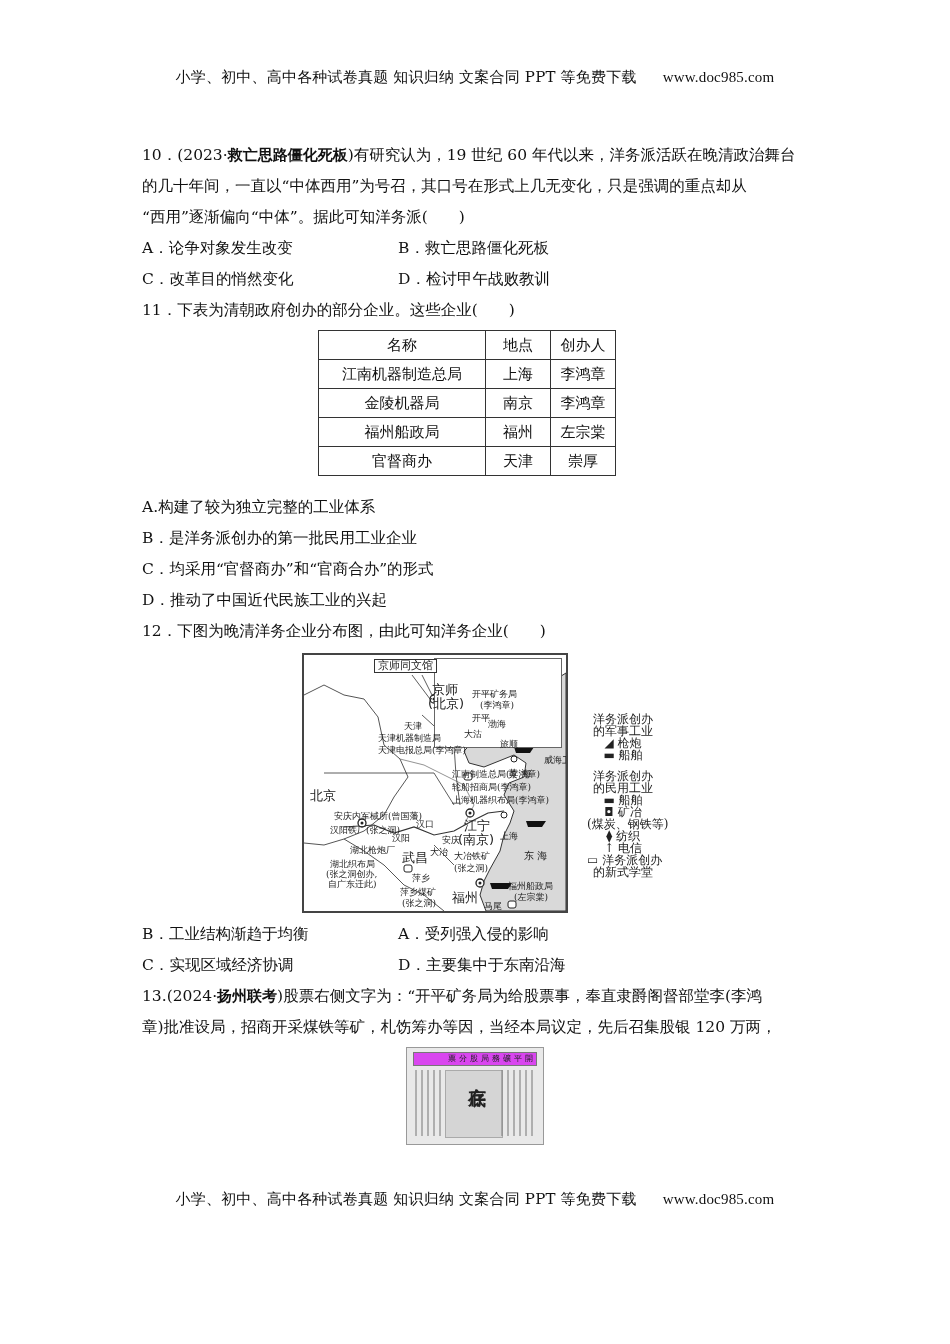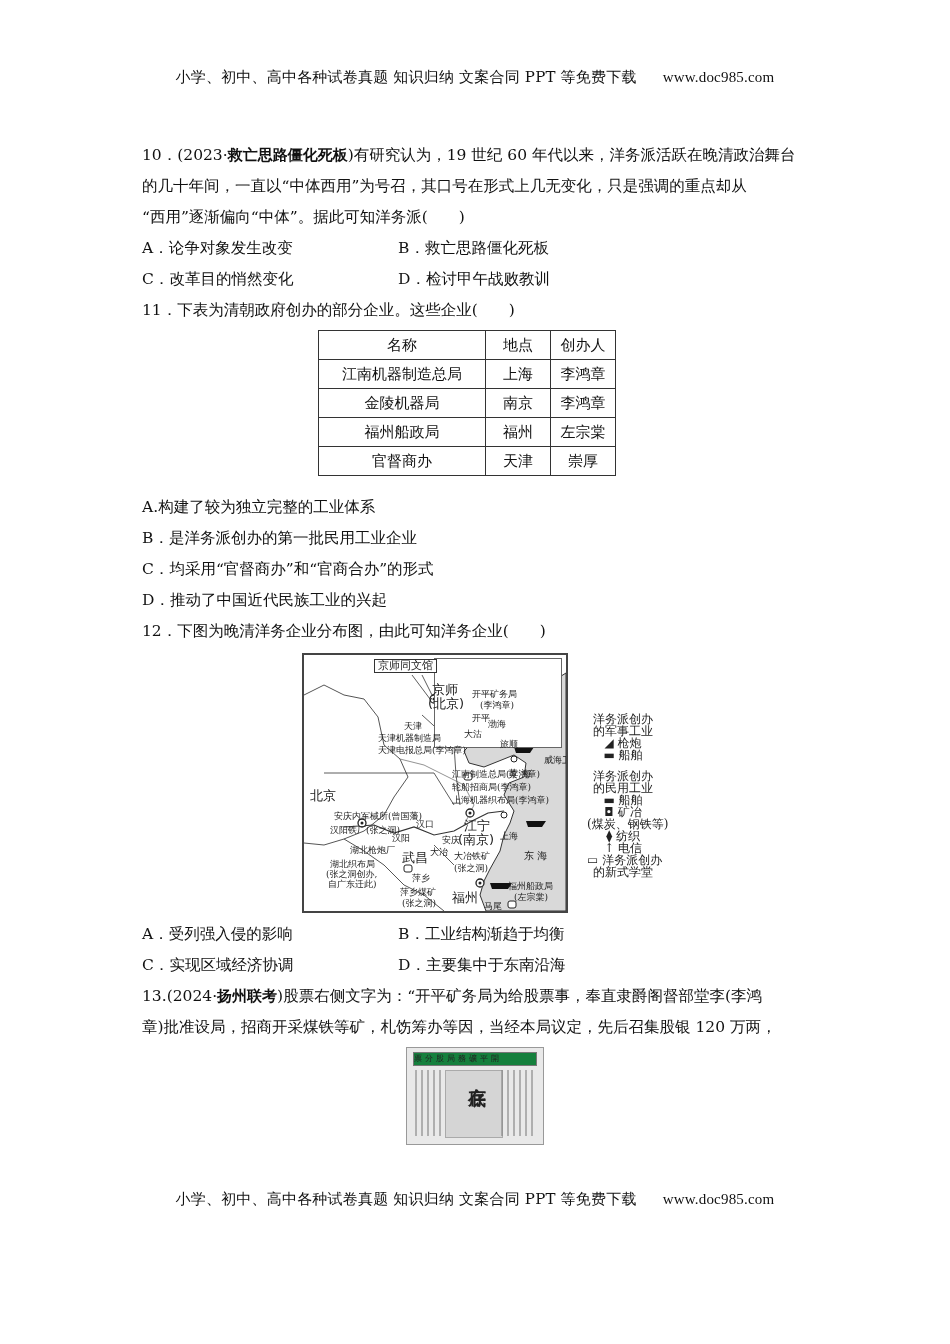"A．受列强入侵的影响" div.opt { order: before "B．工业结构渐趋于均衡" -> after "B．工业结构渐趋于均衡" }
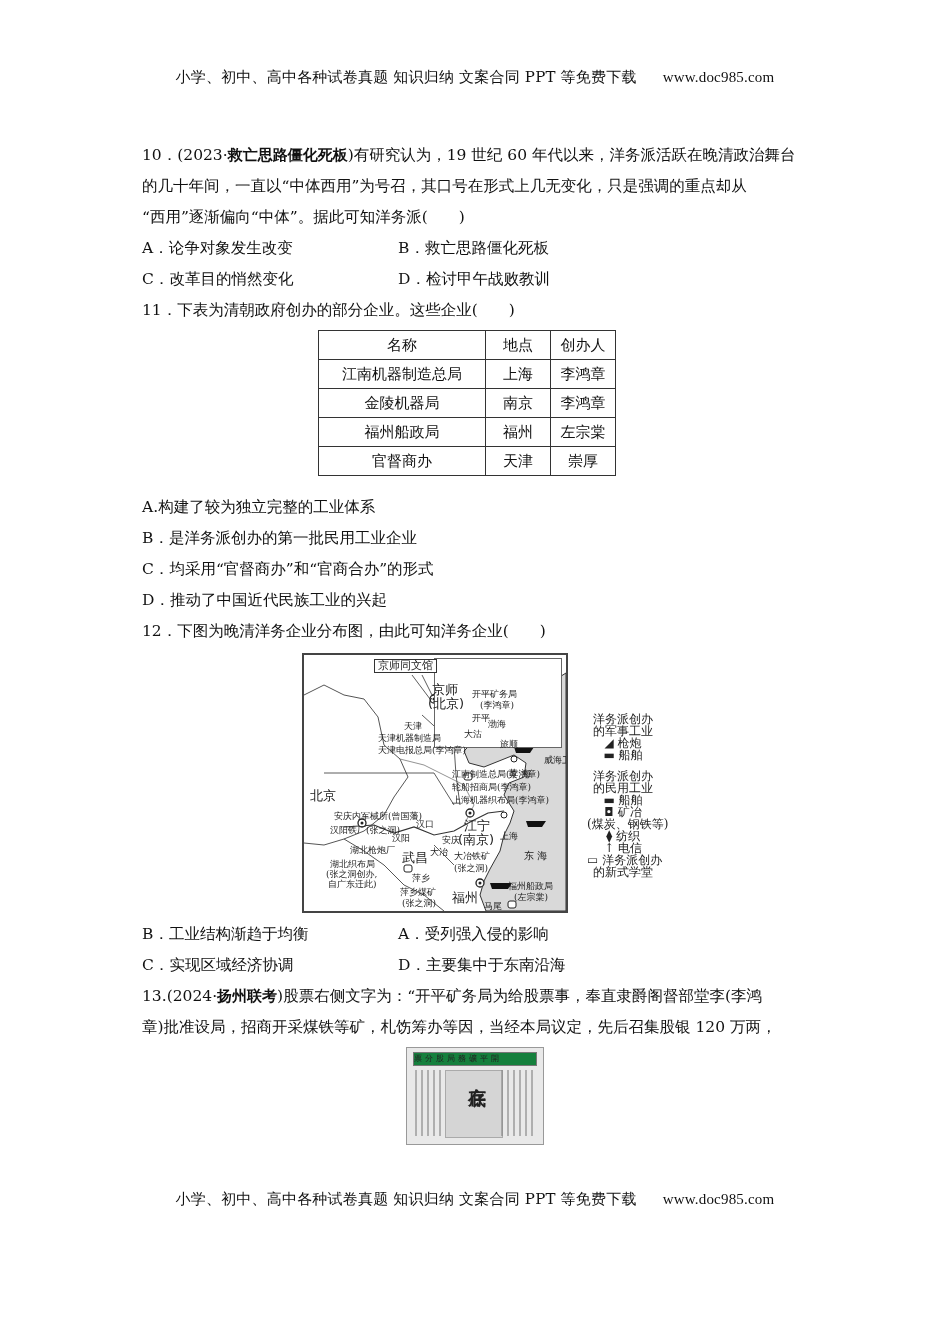"票分股局務礦平開" .stock-img .banner { background: #15803d -> #d946ef; text-align: left -> right }
